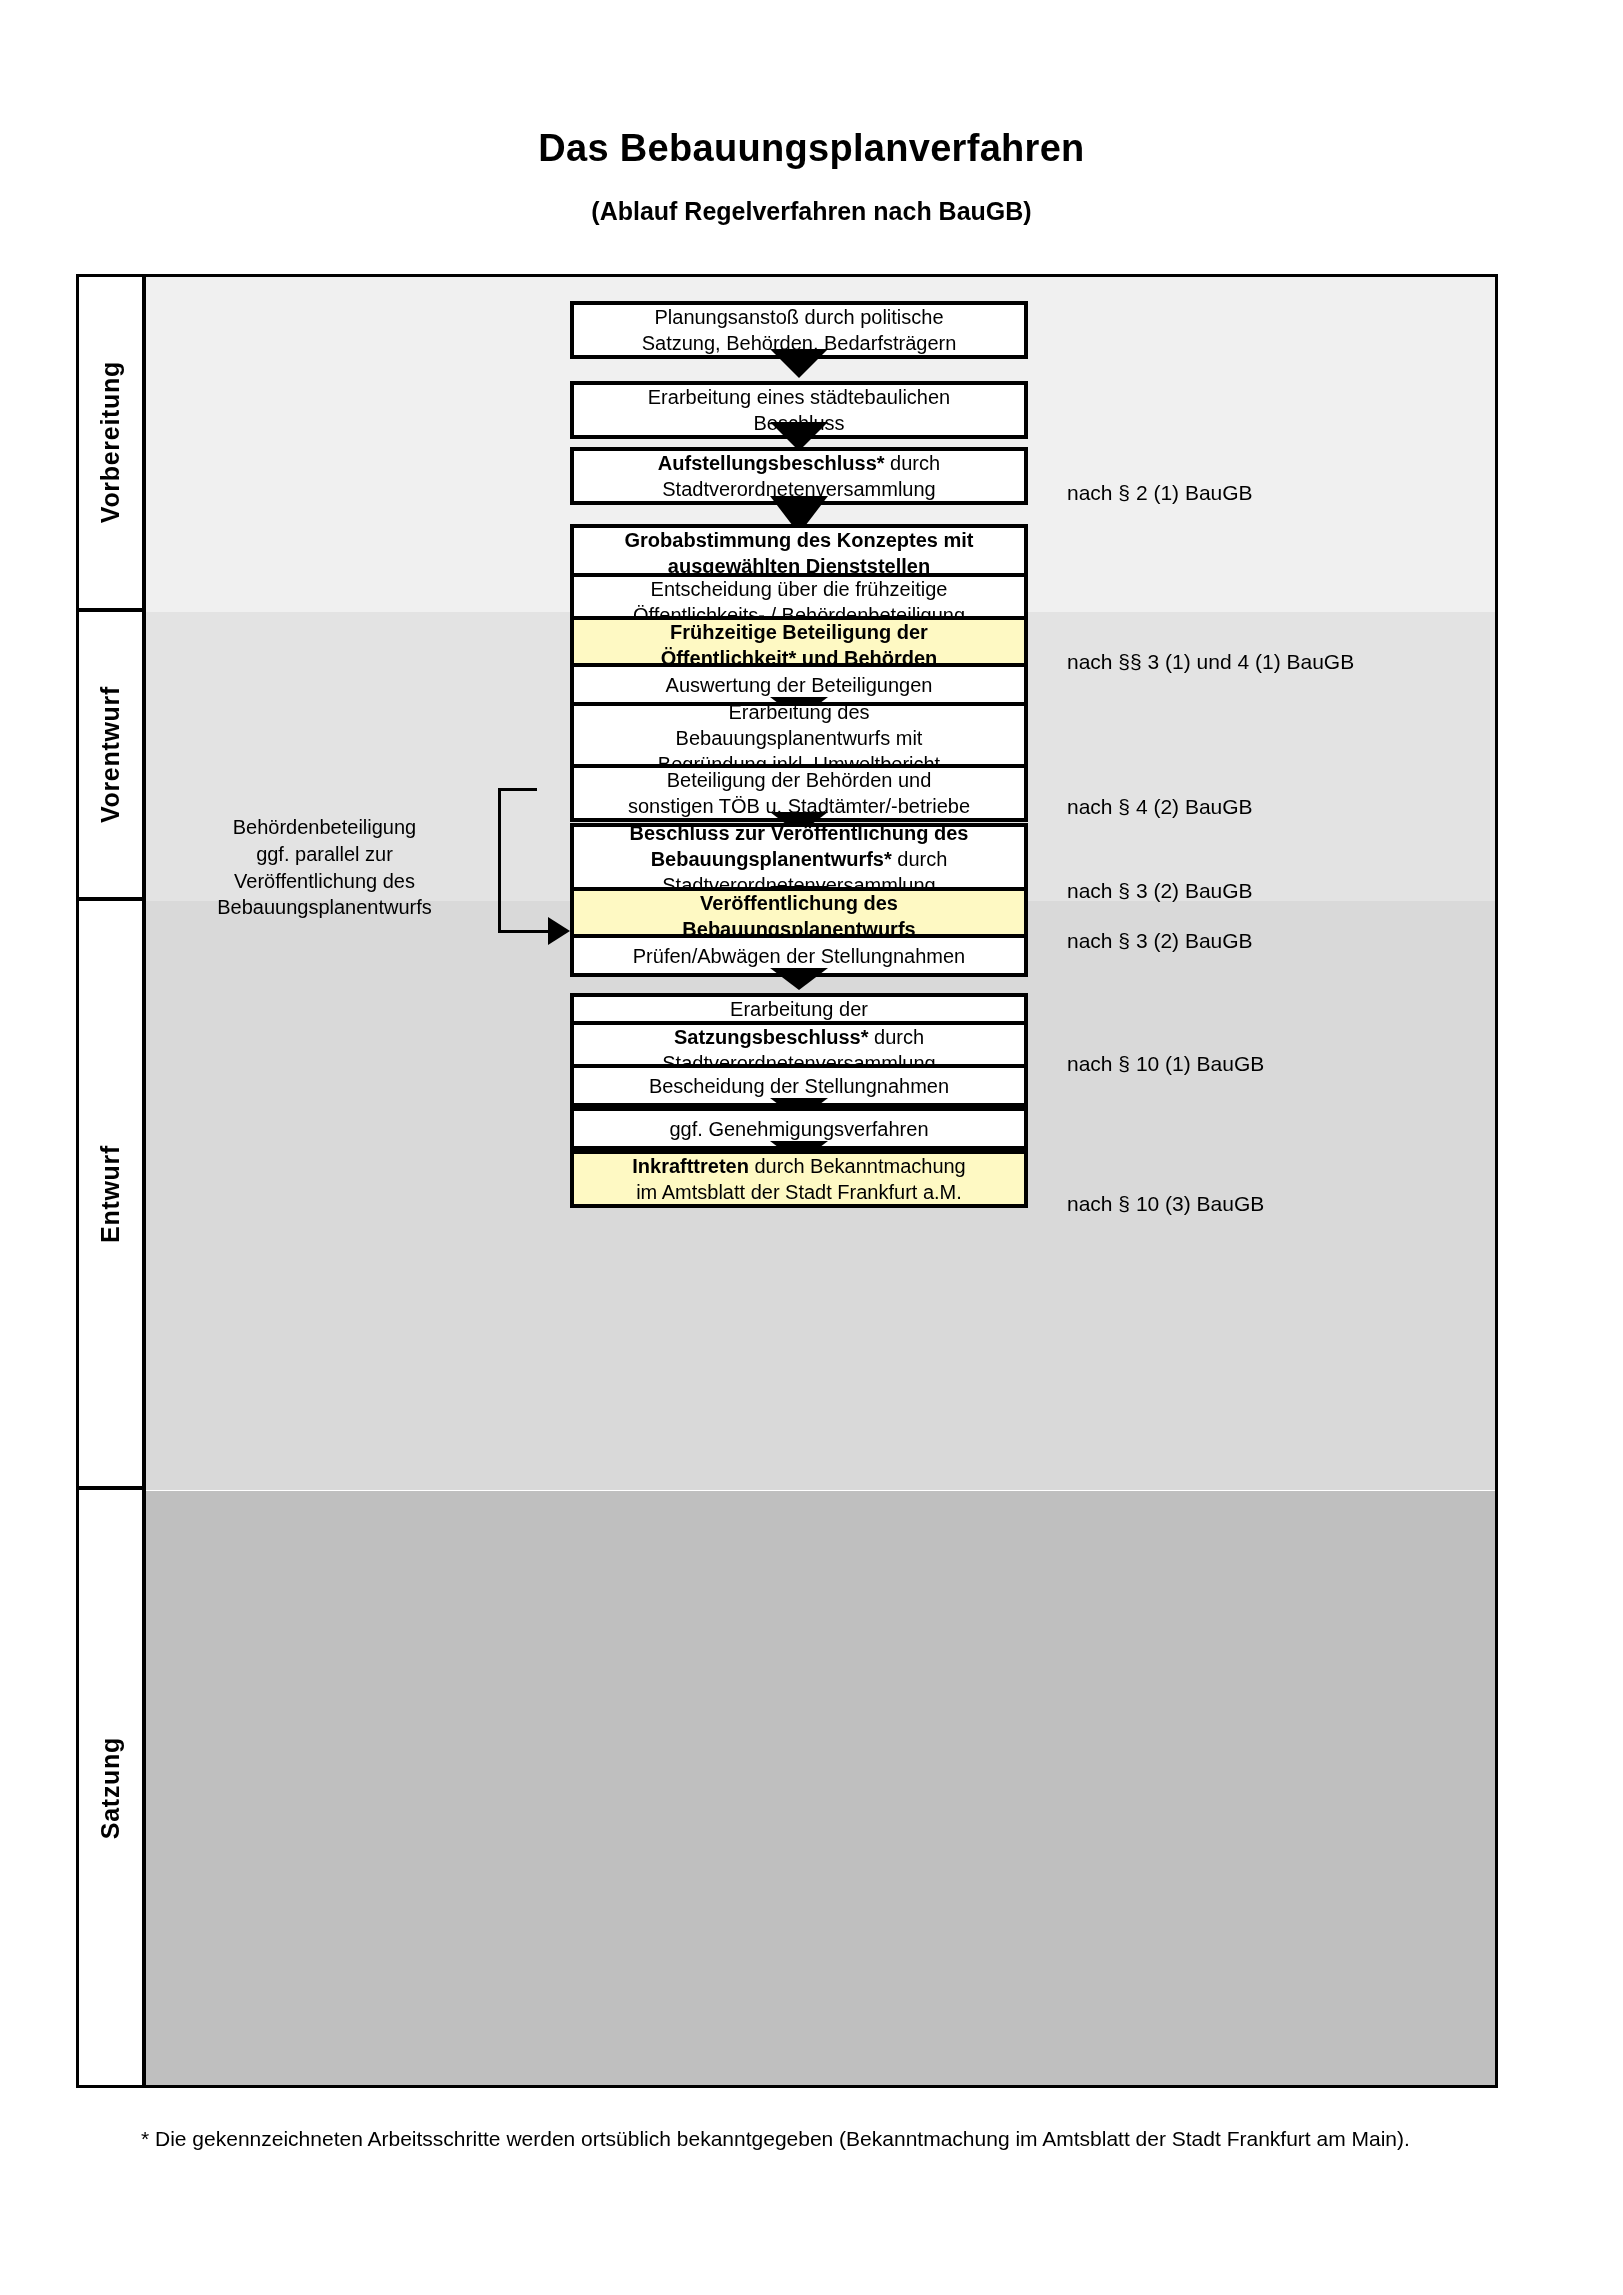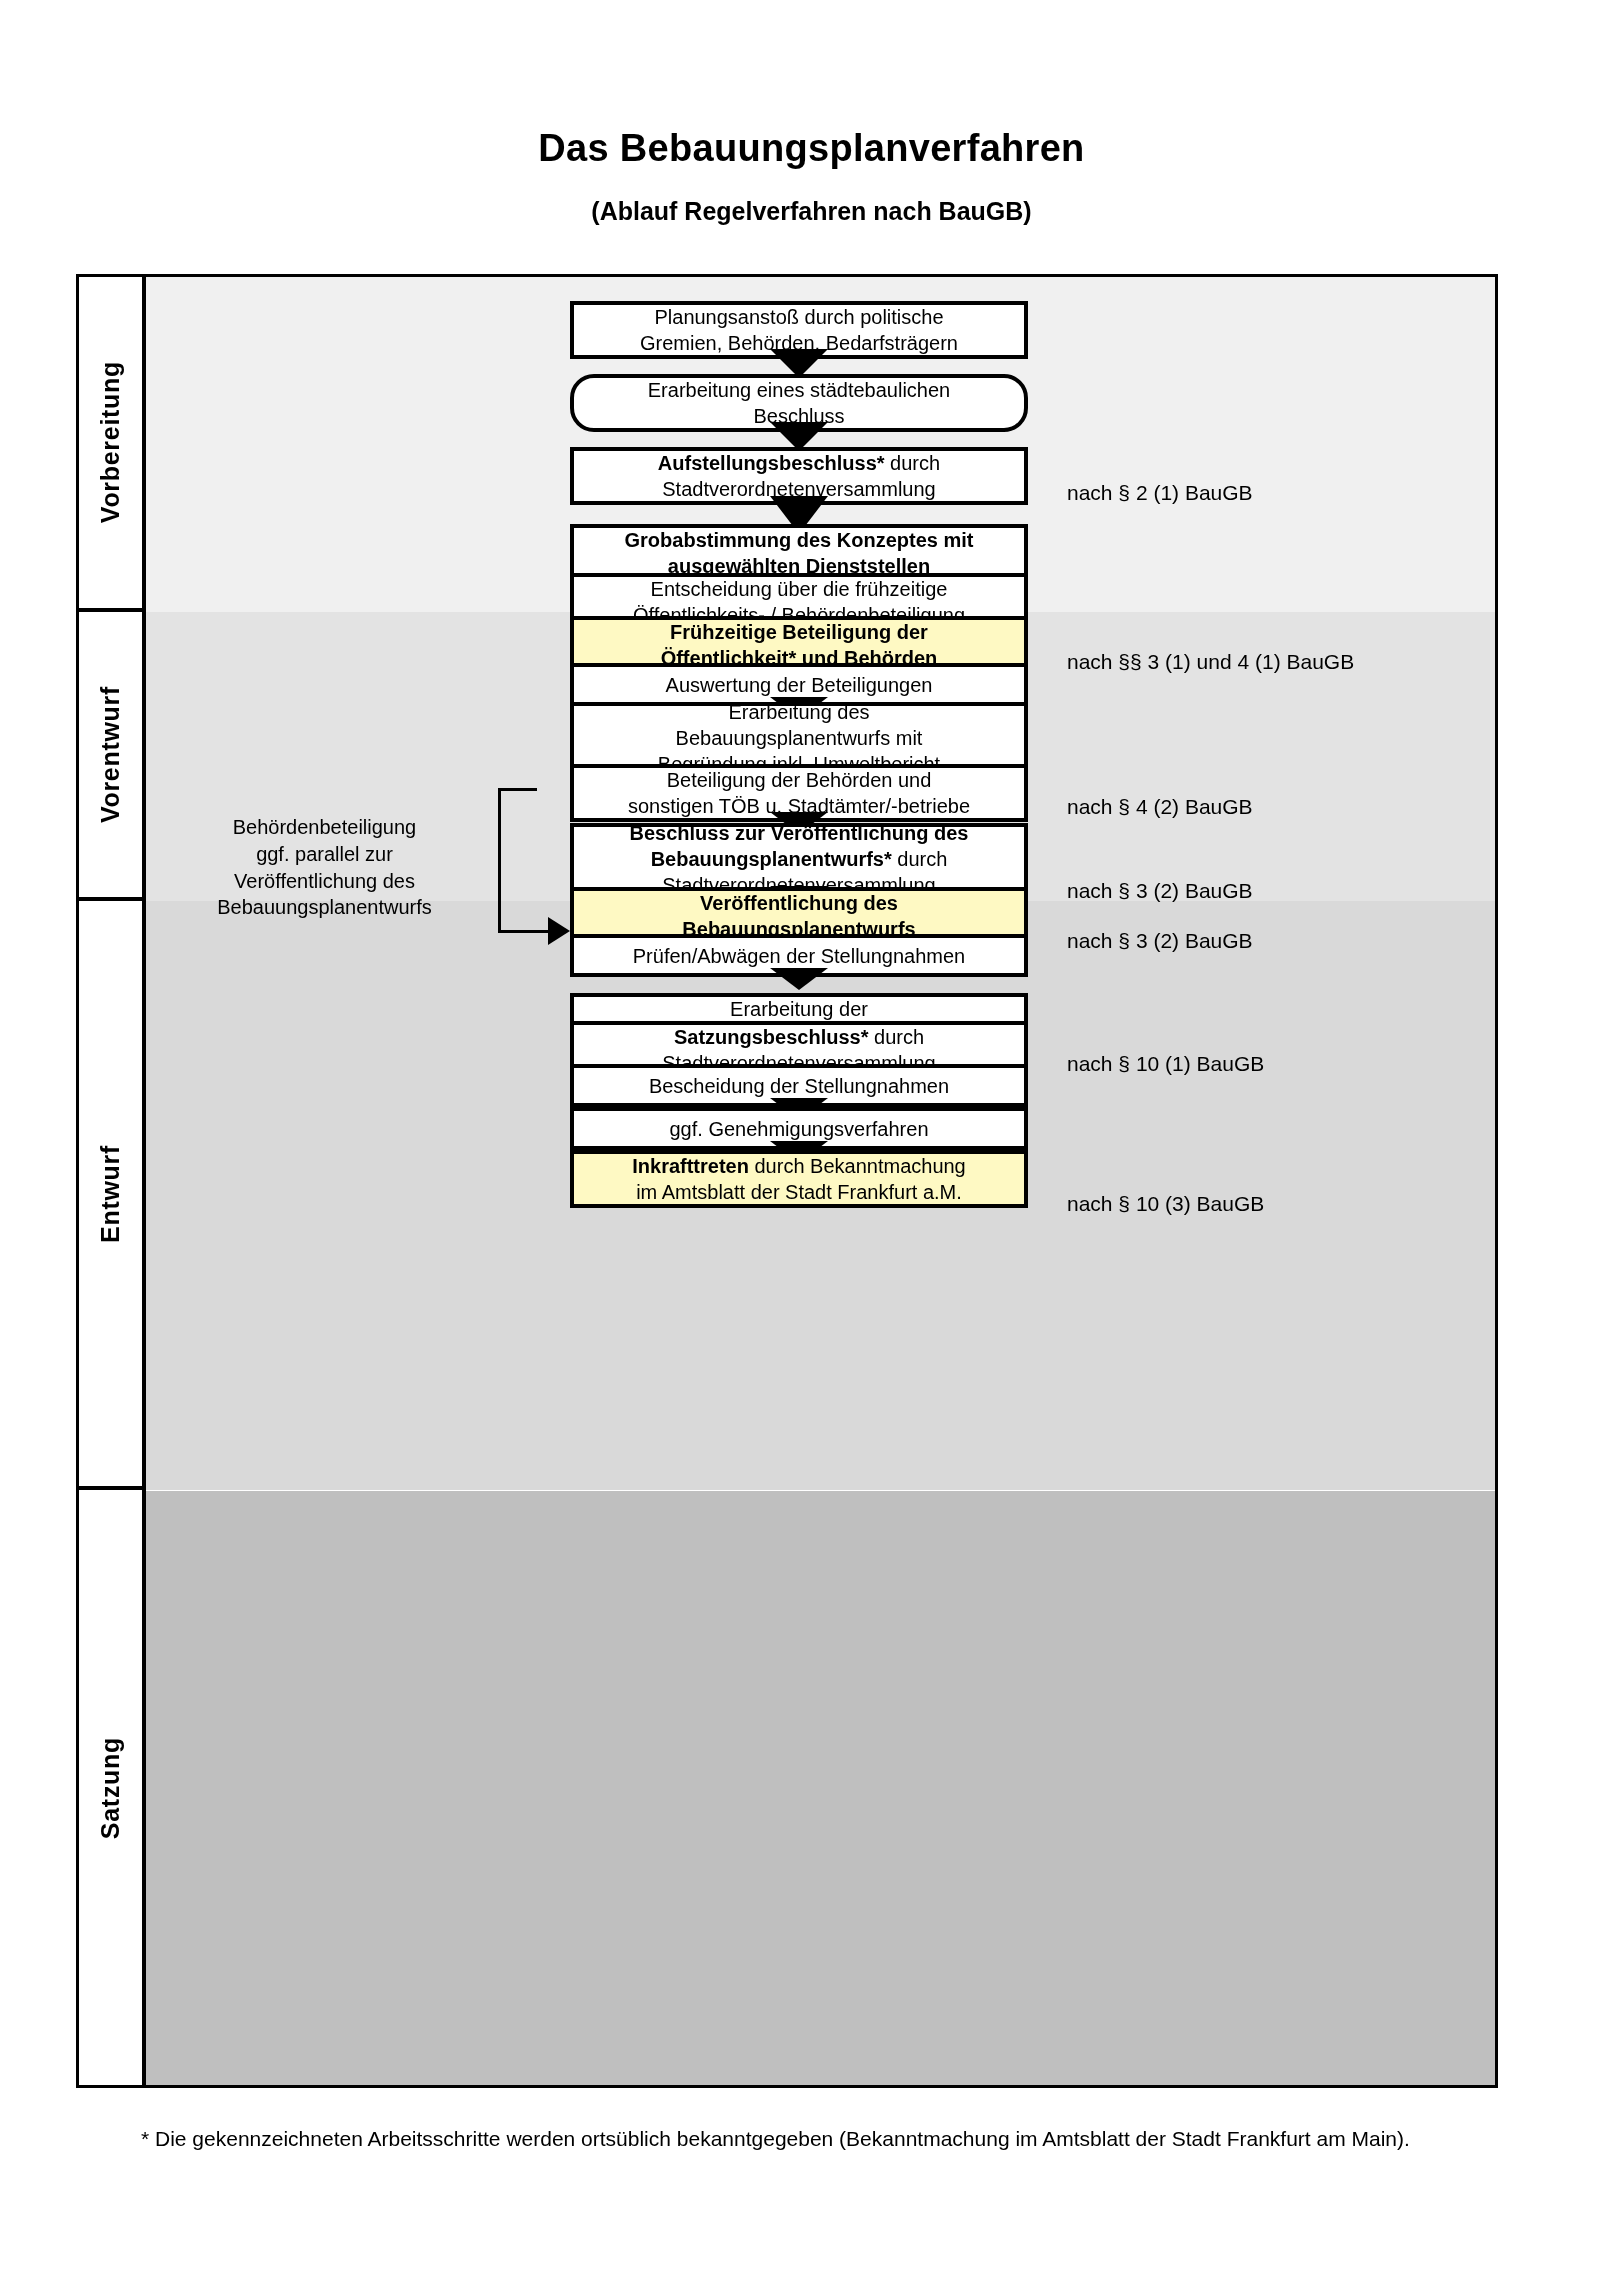"Gremien, Behörden, Bedarfsträgern" div { text: Gremien -> Satzung }
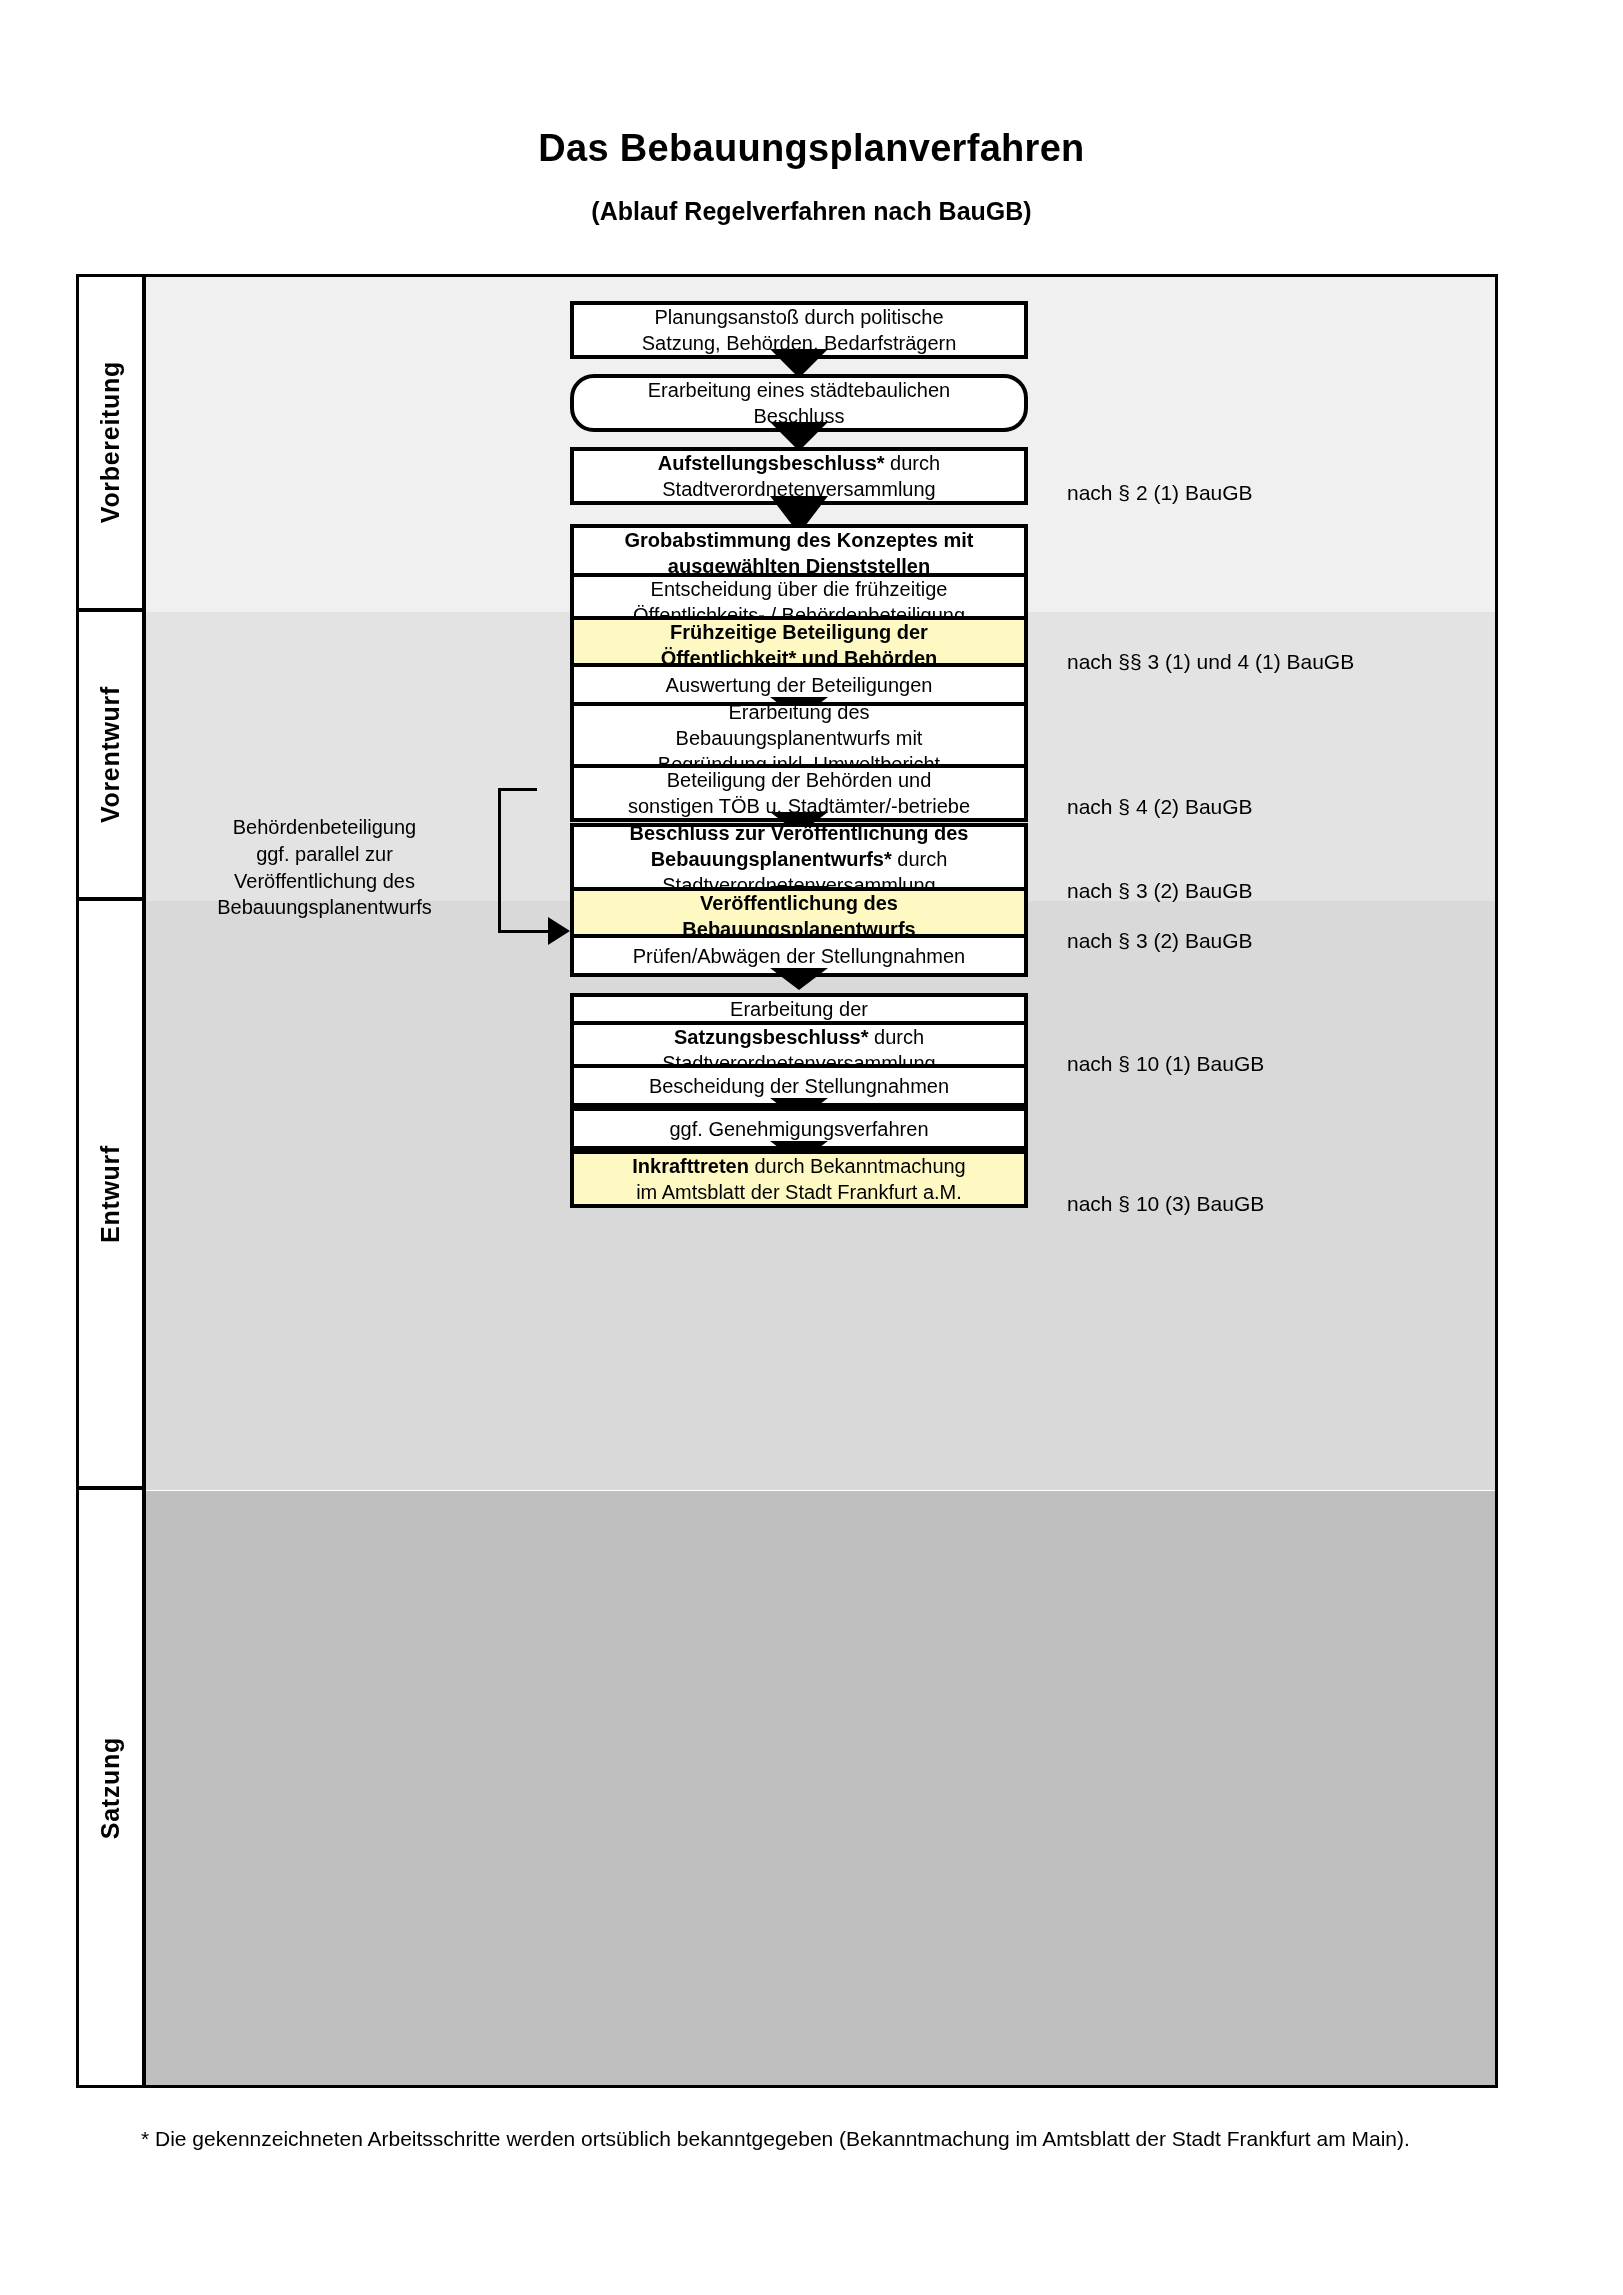"Erarbeitung eines städtebaulichen" div.node { border-radius: 24px -> none; top: 97px -> 104px }
